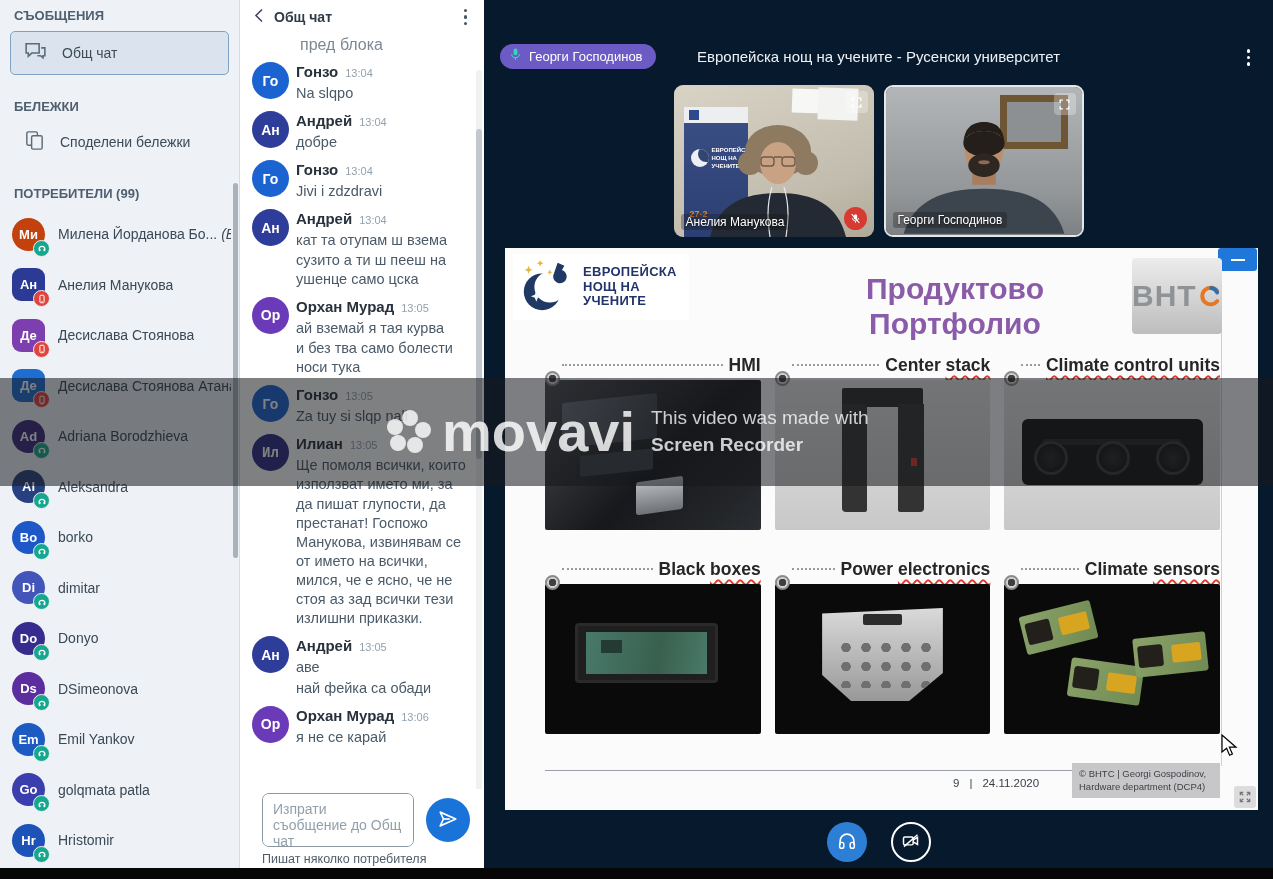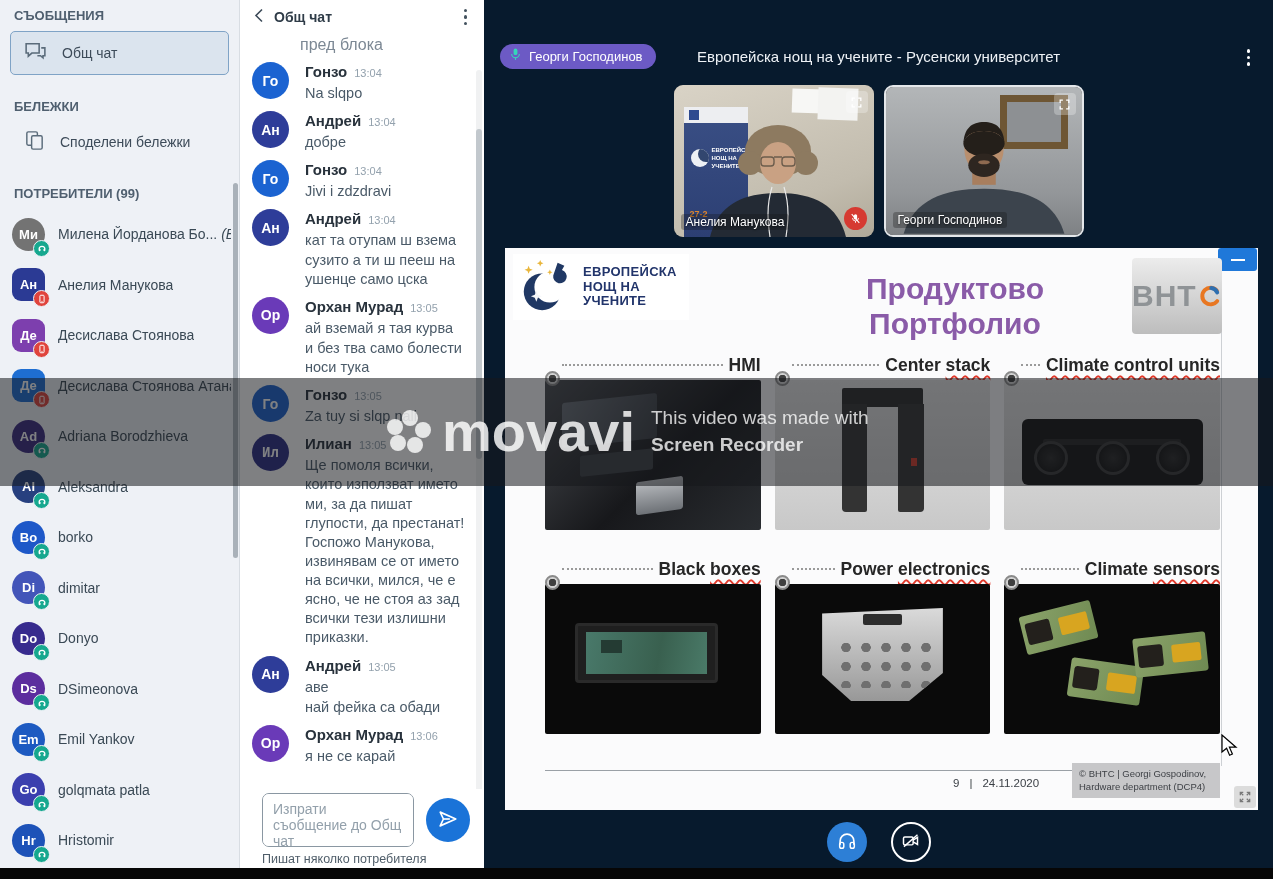"Го" .msg { gap: 16px -> 7px }
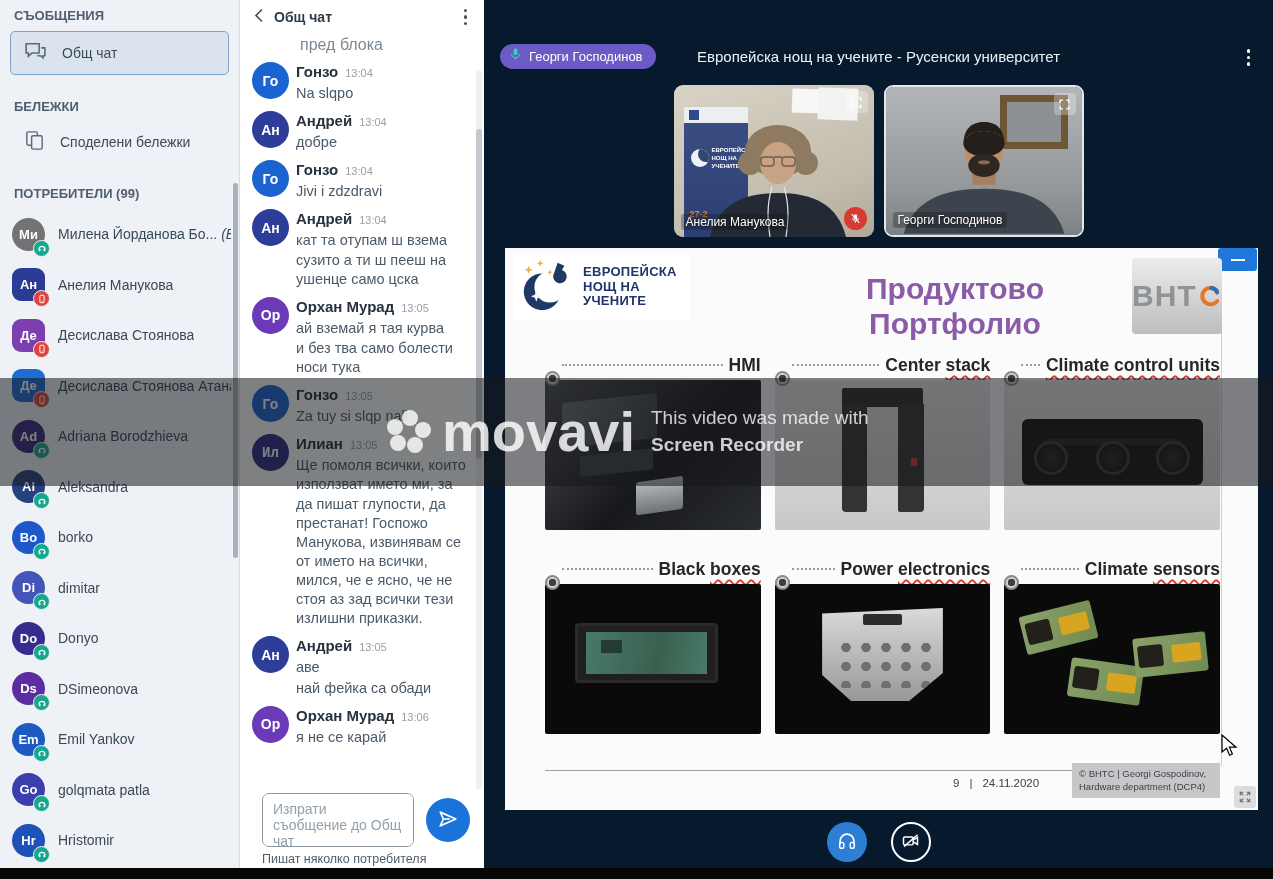"Ми" div.avatar { background: #737373 -> #c2410c }
